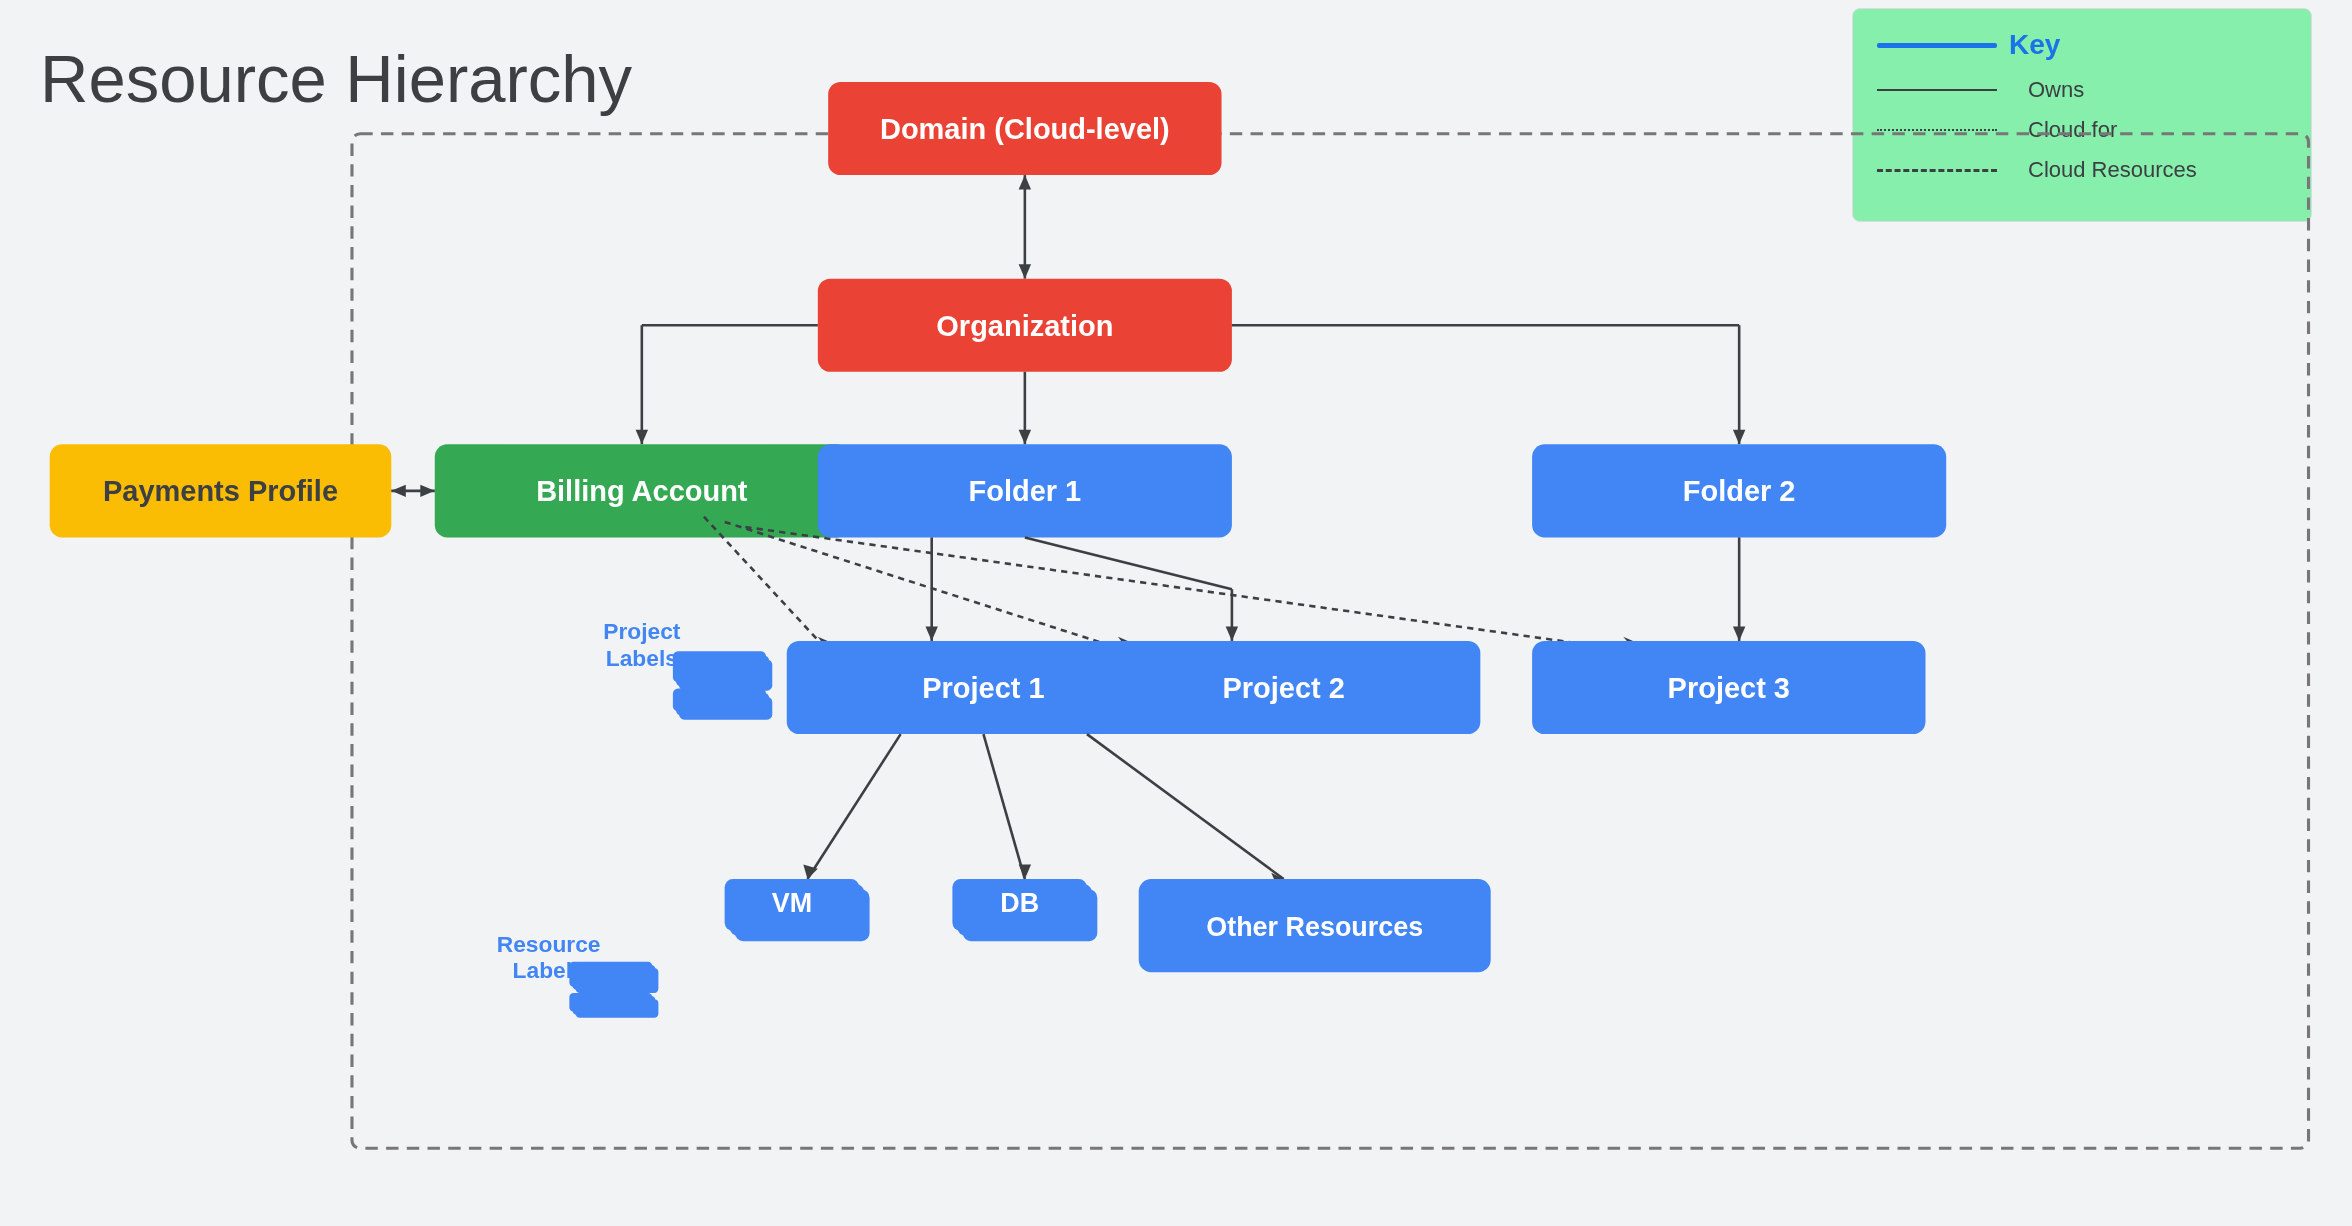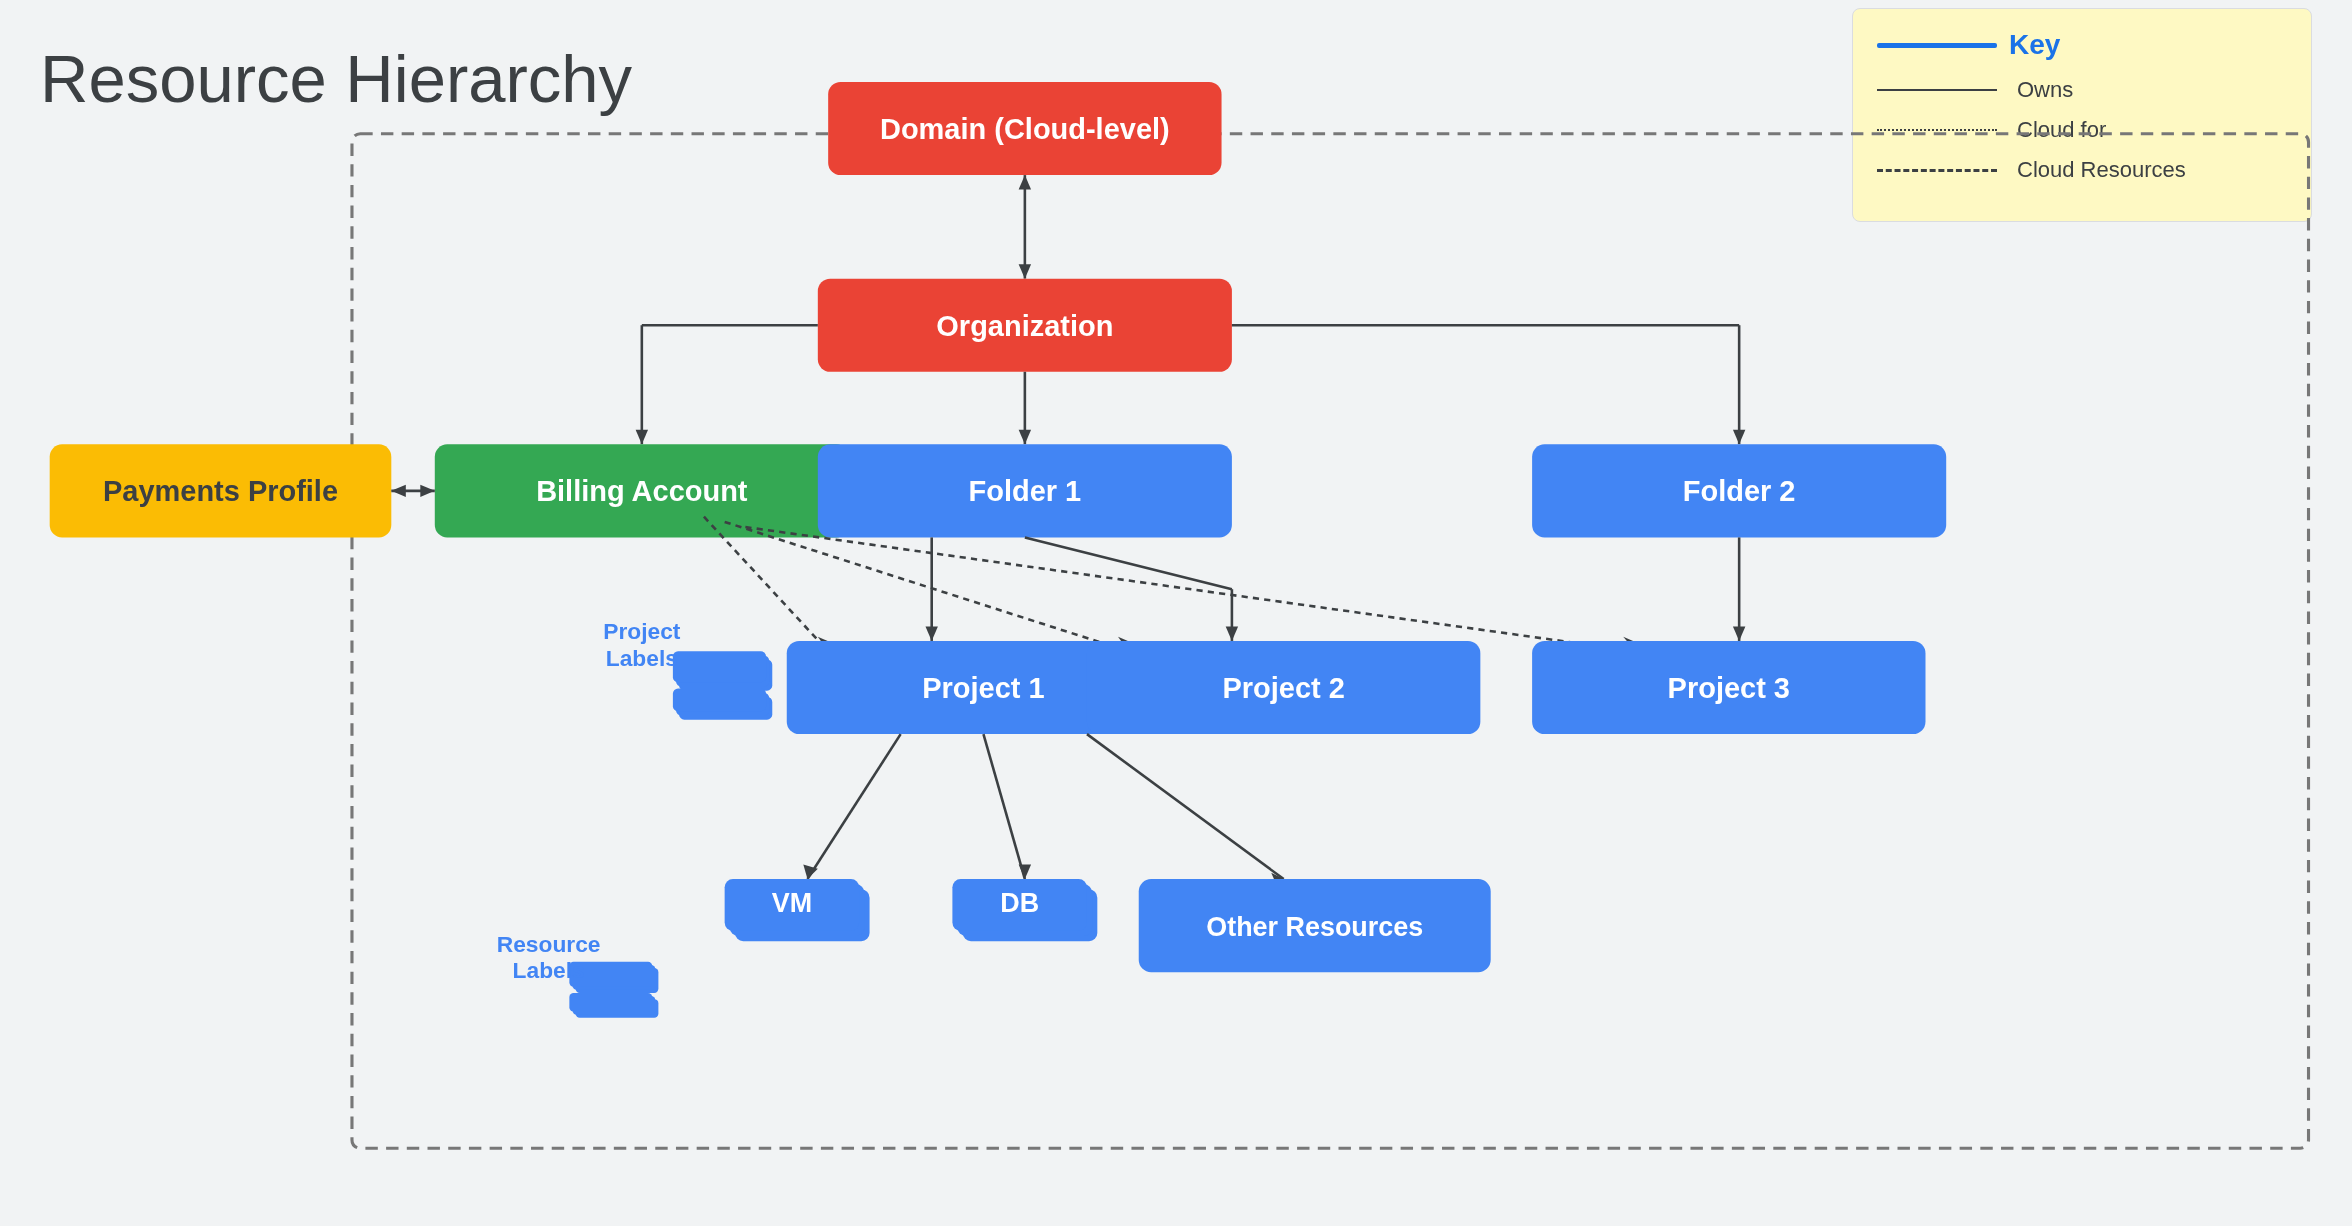"Key" .key-box { background: #fef9c3 -> #86efac }
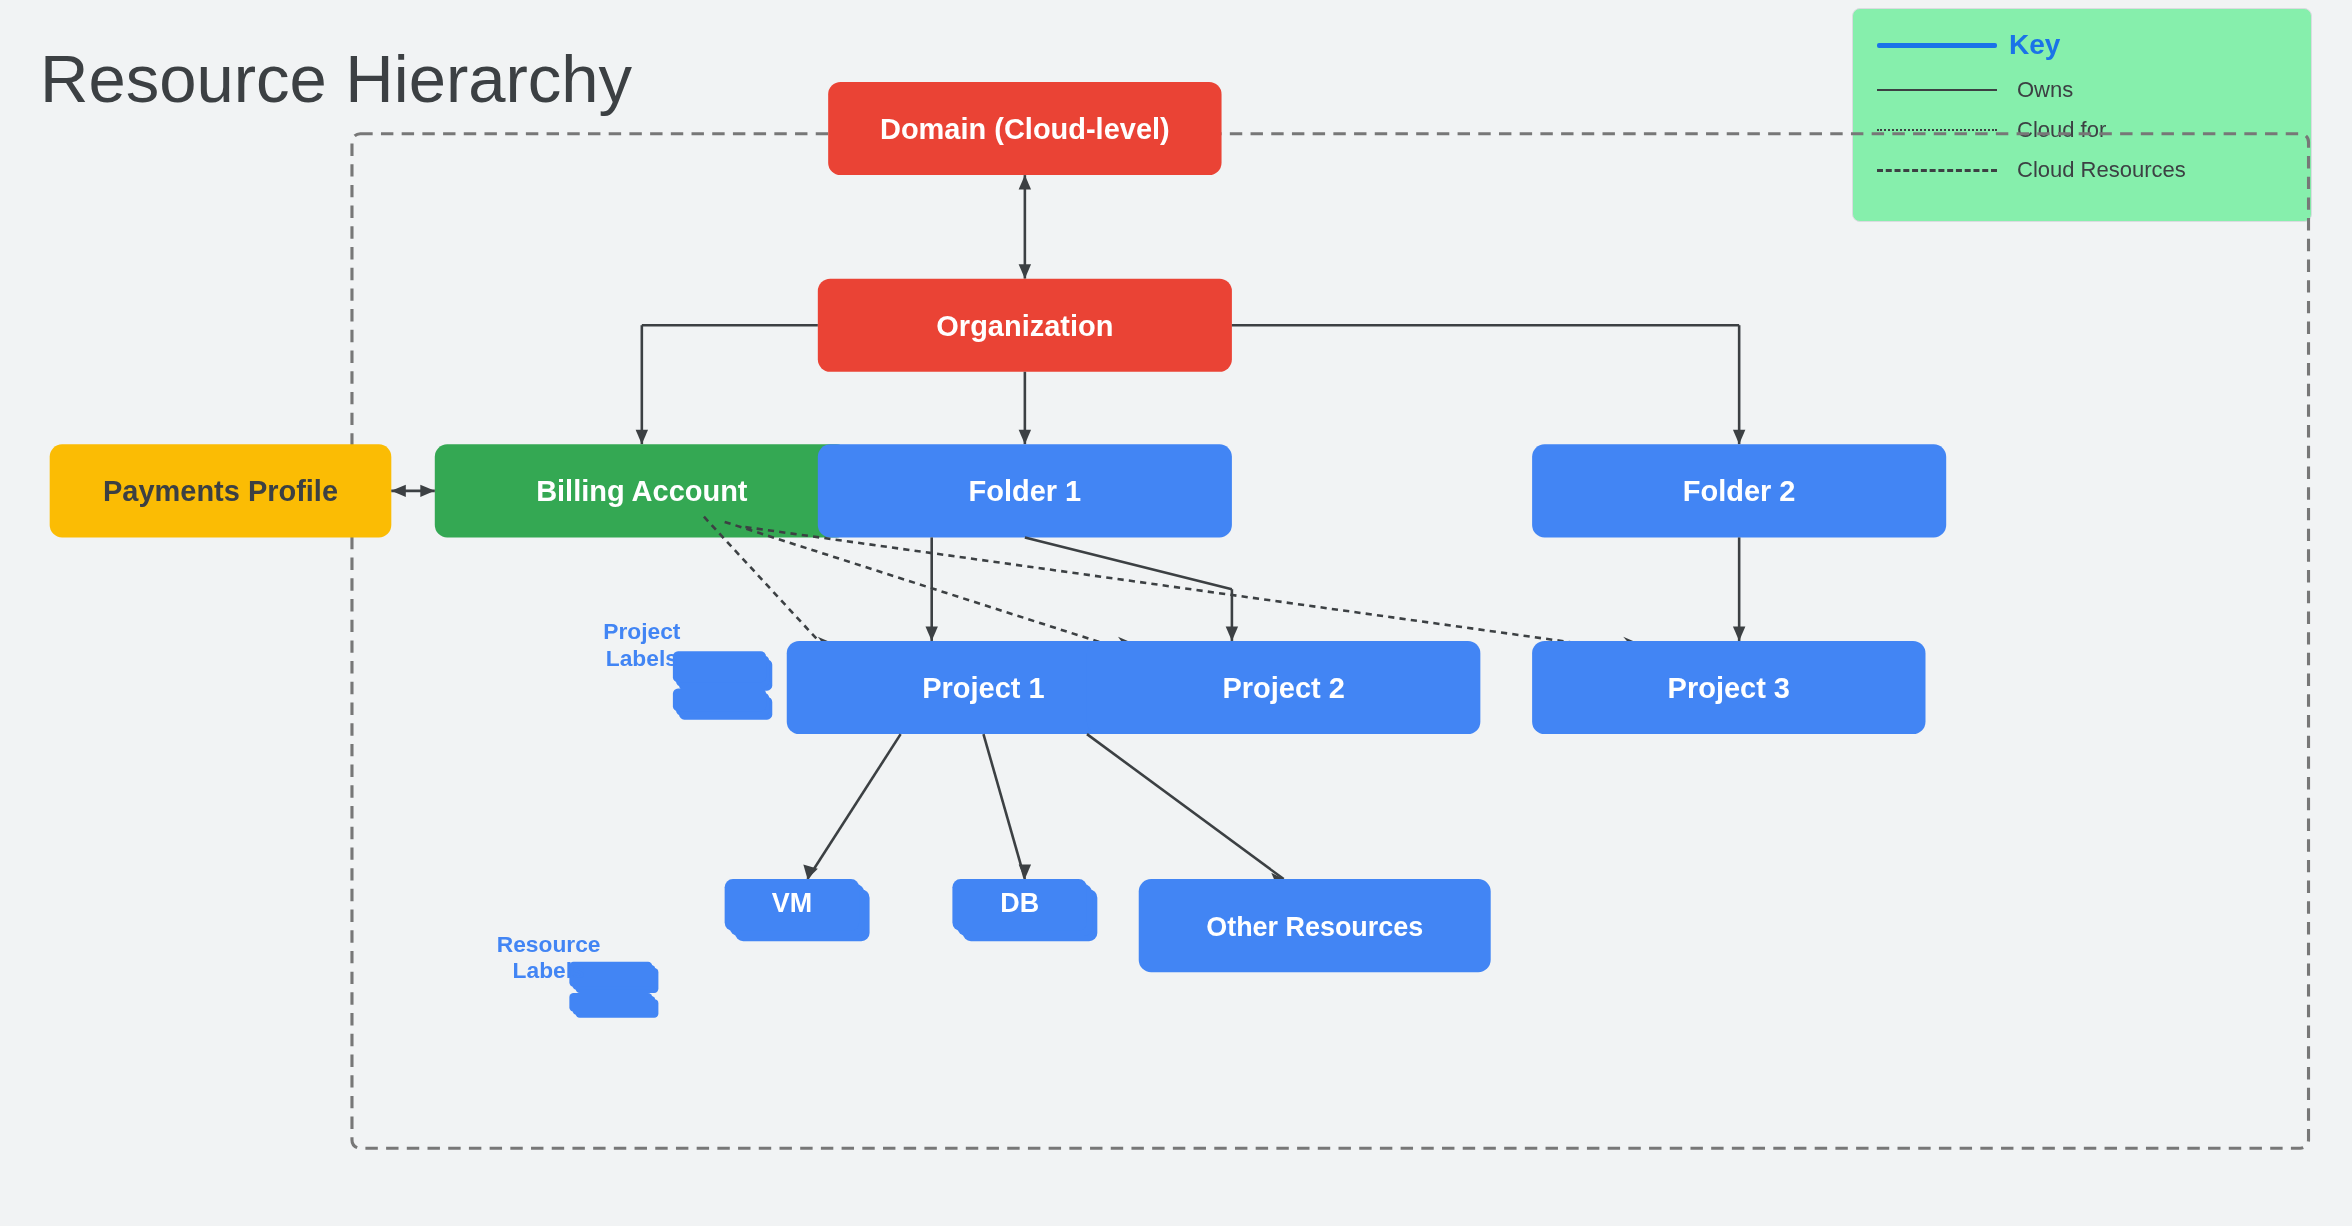"Owns" .key-item { gap: 20px -> 31px }
